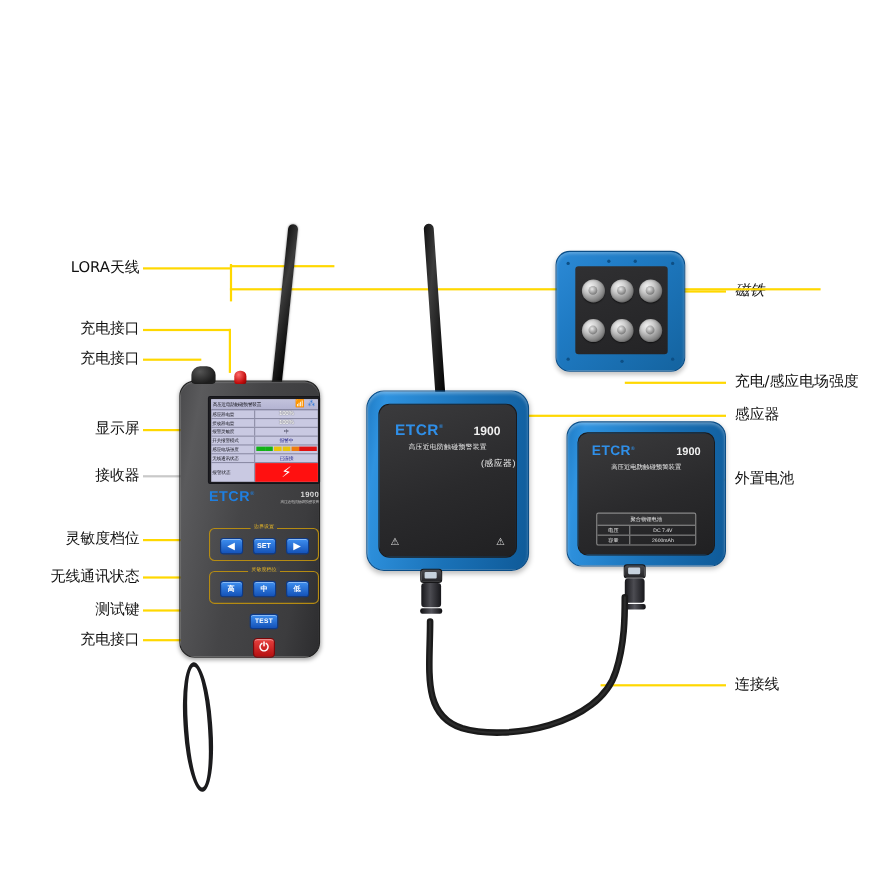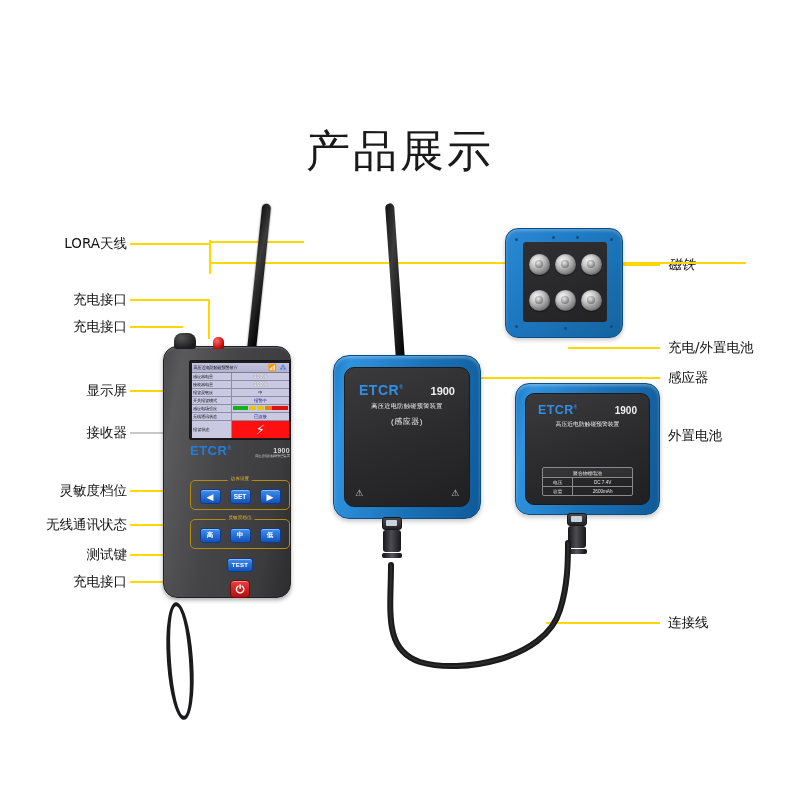"产品展示" div.page-title { html: <div>产品展示</div> -> none }
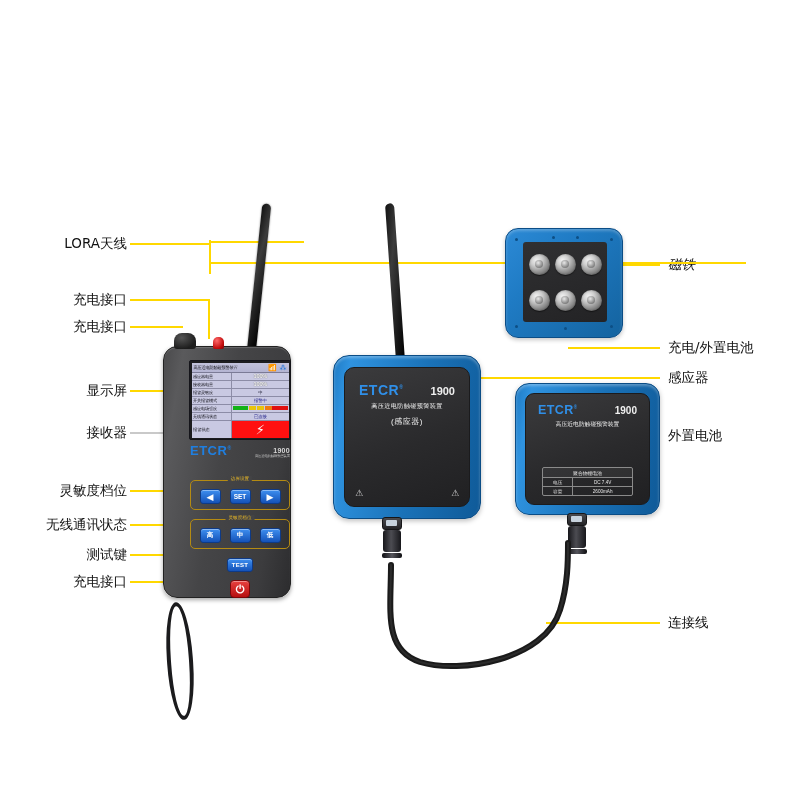"充电/外置电池" div.callout { text: /外置电池 -> /感应电场强度 }
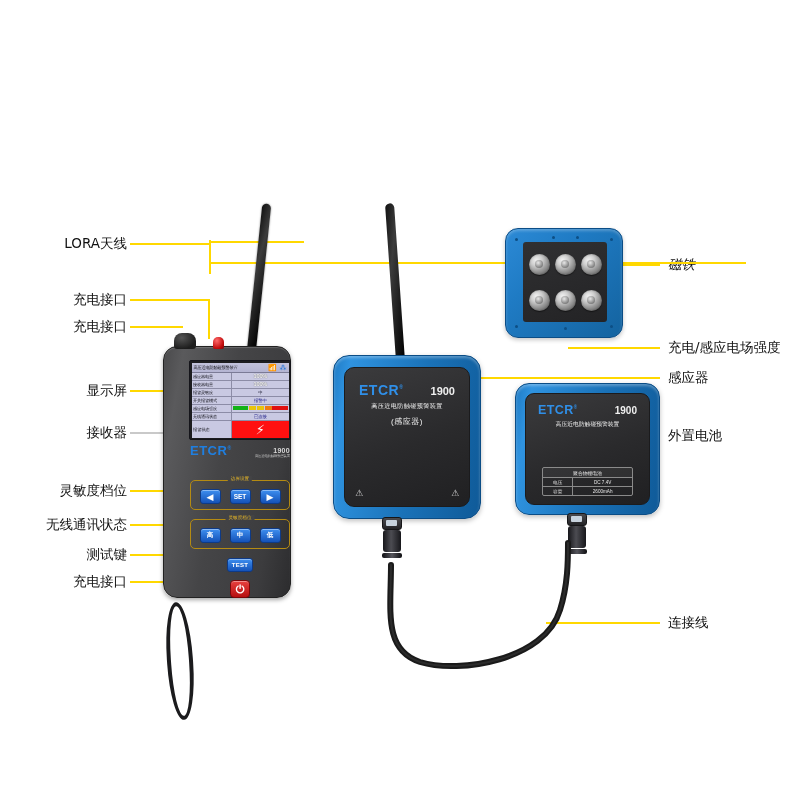"(感应器)" .sn-sub { text-align: center -> right }
